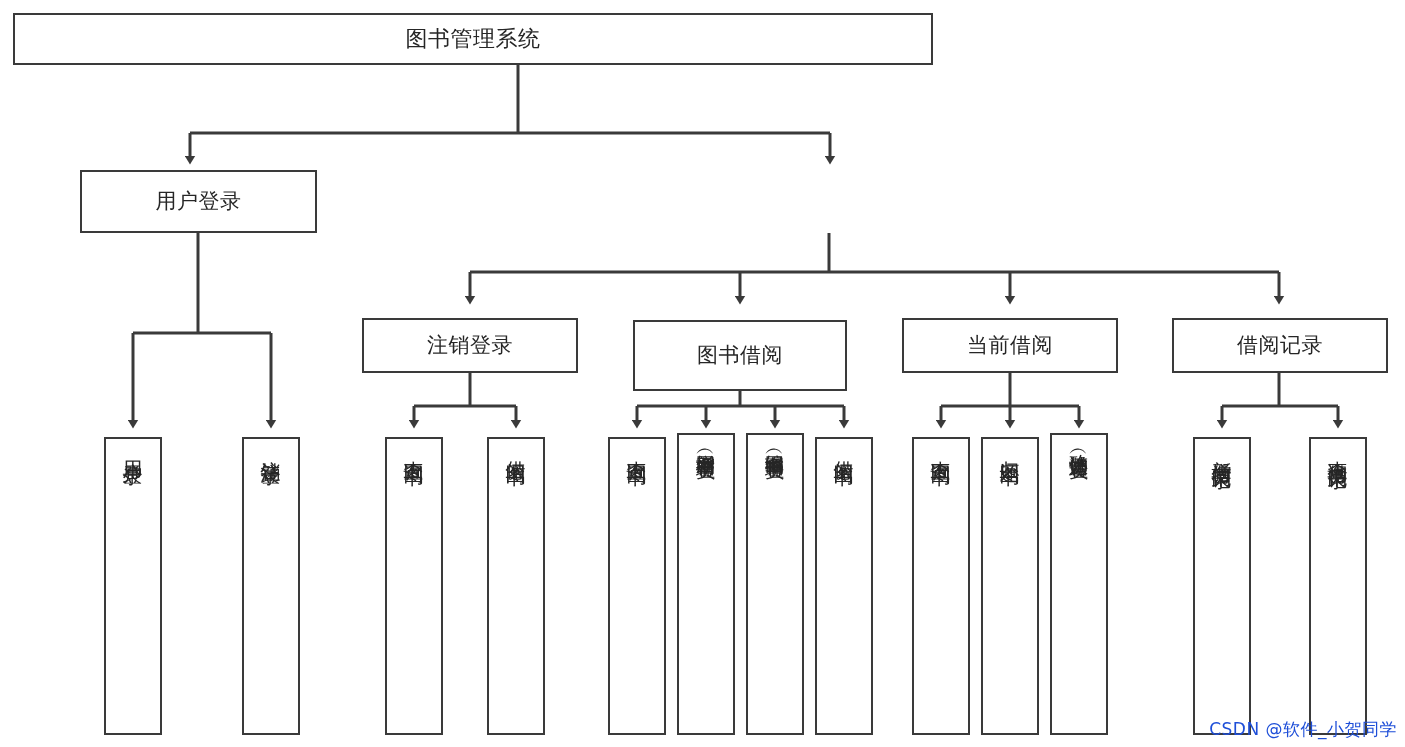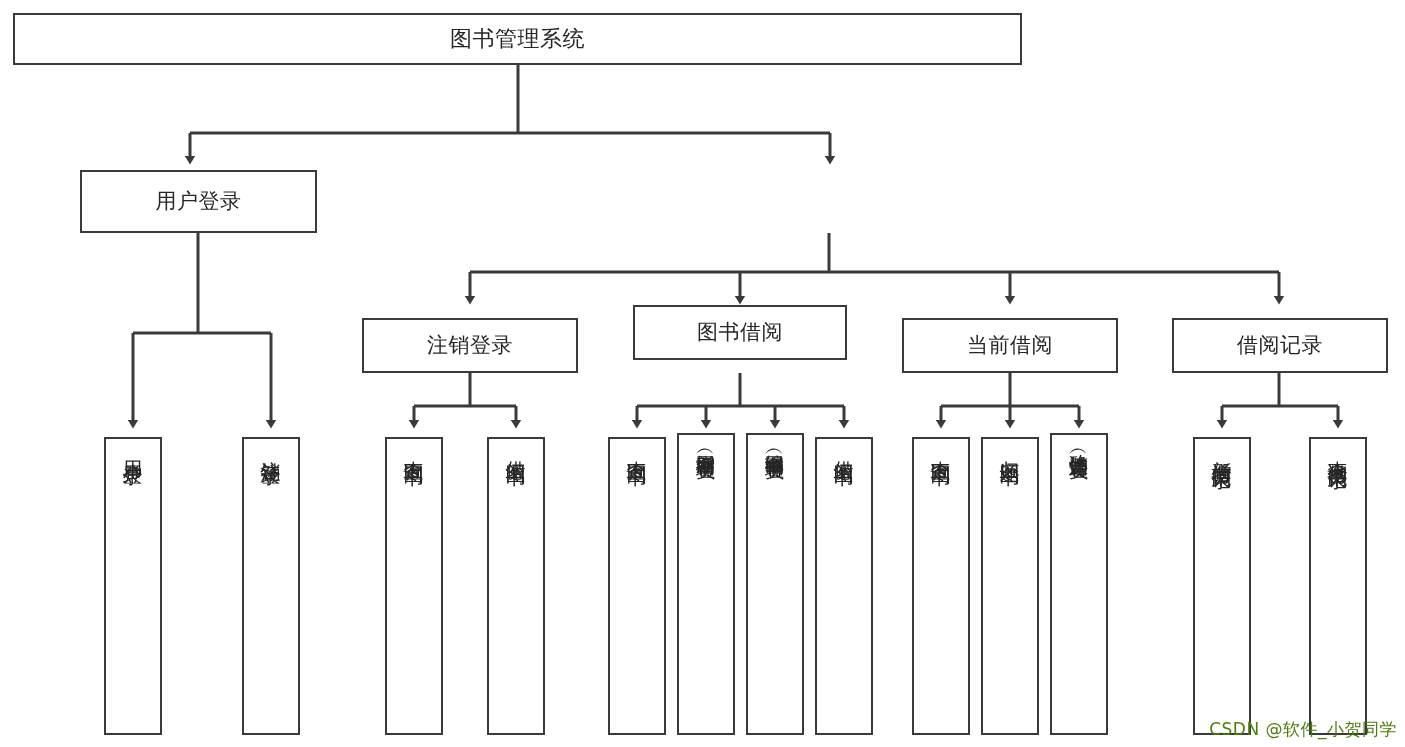"图书管理系统" div.node { width: 1009px -> 920px }
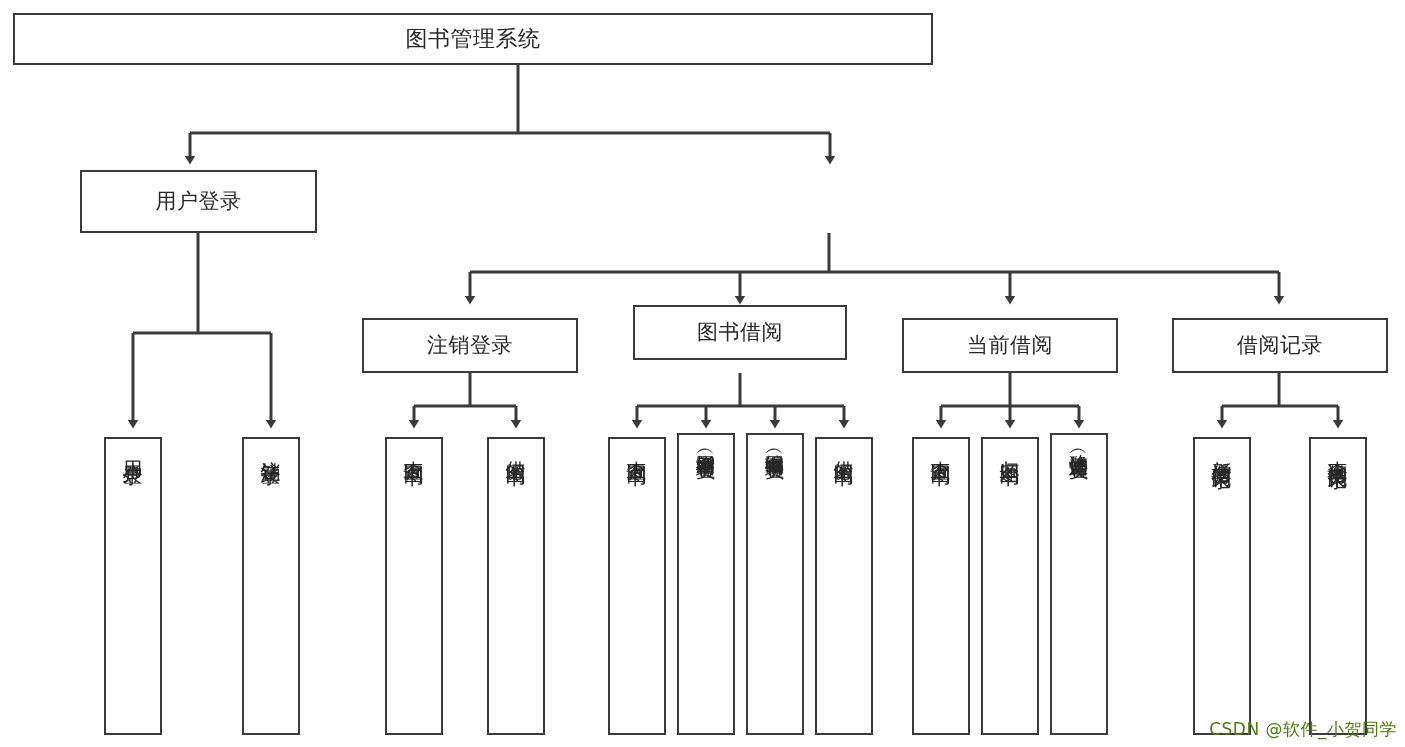"图书借阅" div.node { height: 55px -> 71px; top: 305px -> 320px }
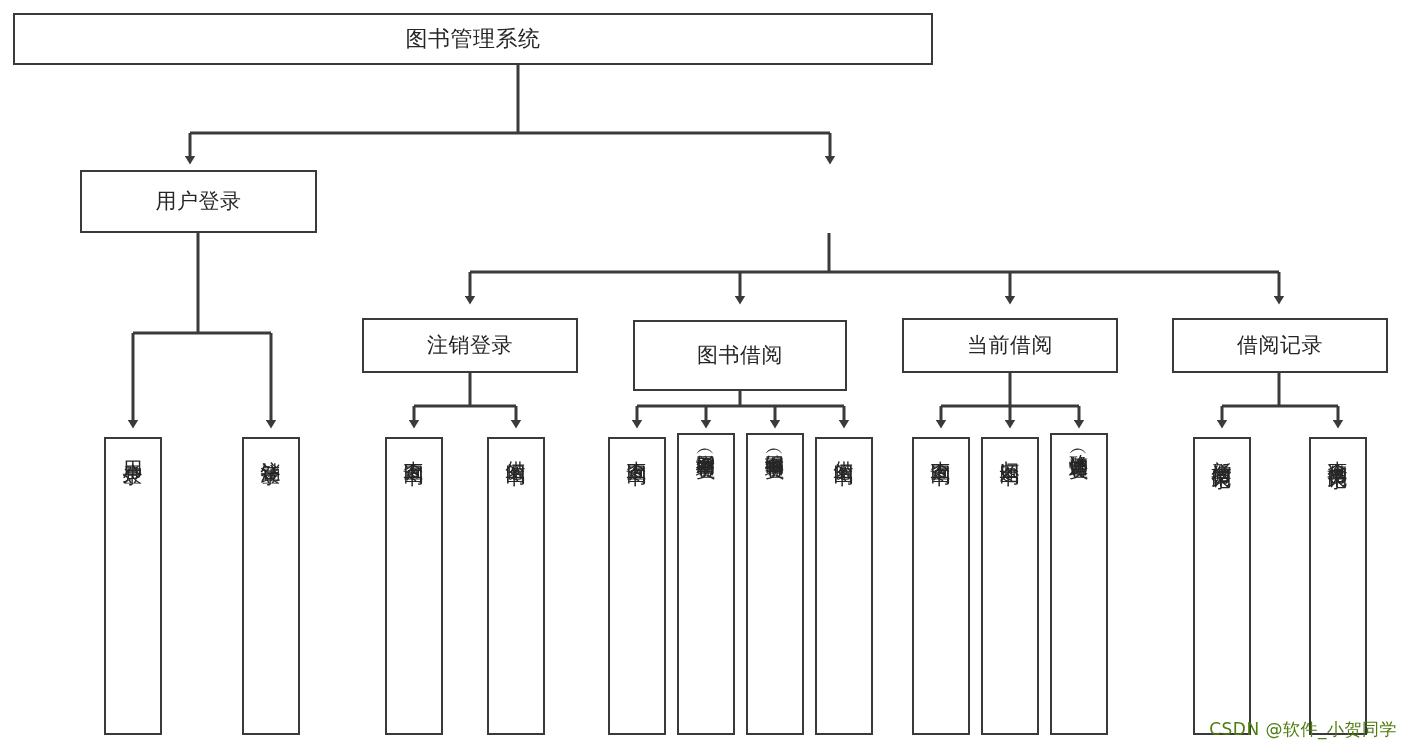"CSDN @软件_小贺同学" #watermark { color: #4d7c0f -> #1d4ed8 }
